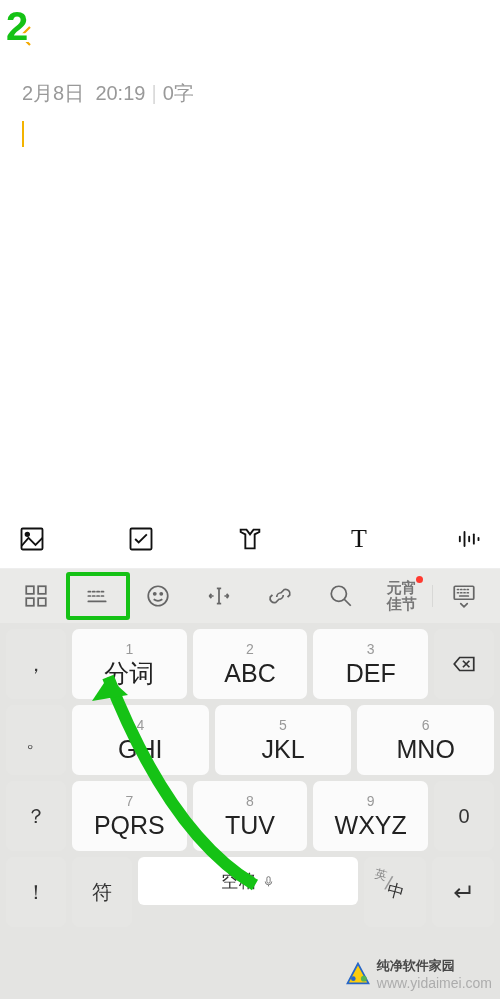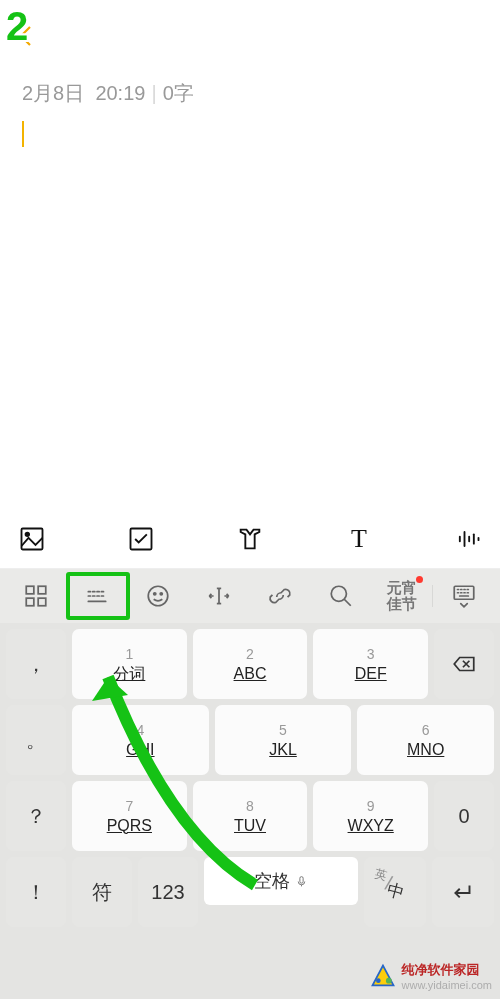"分词" .kmain { font-size: 16px -> 25px; text-decoration: underline -> none }
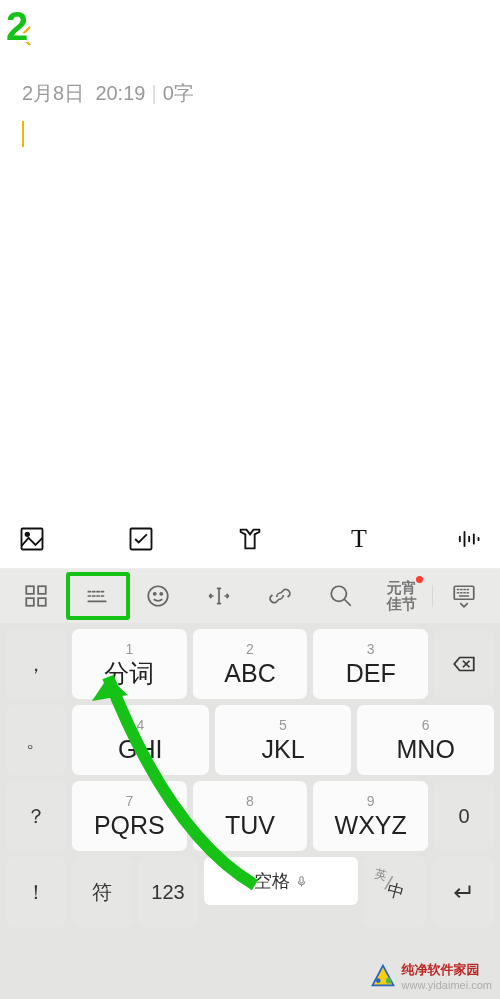"123" span.key { html: <span>123</span> -> none }
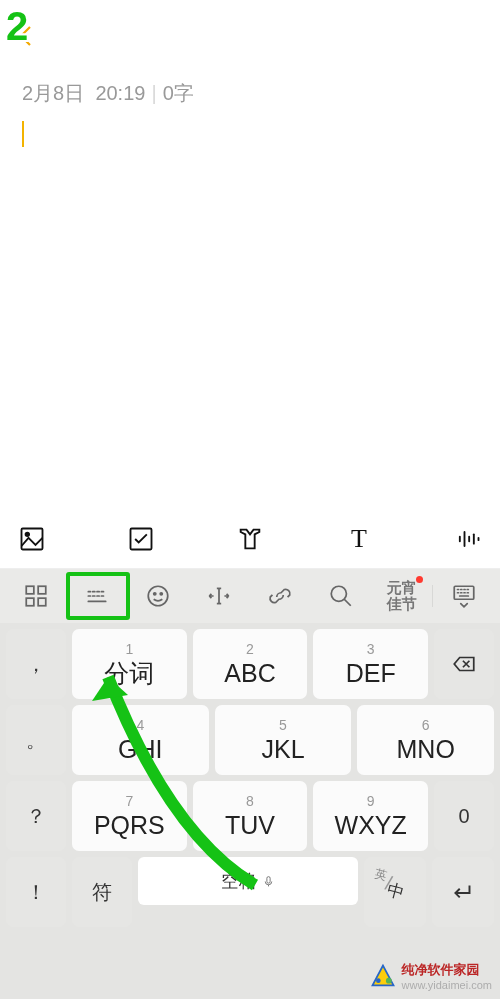"纯净软件家园" .wmtxt .l1 { color: #b91c1c -> #404040 }
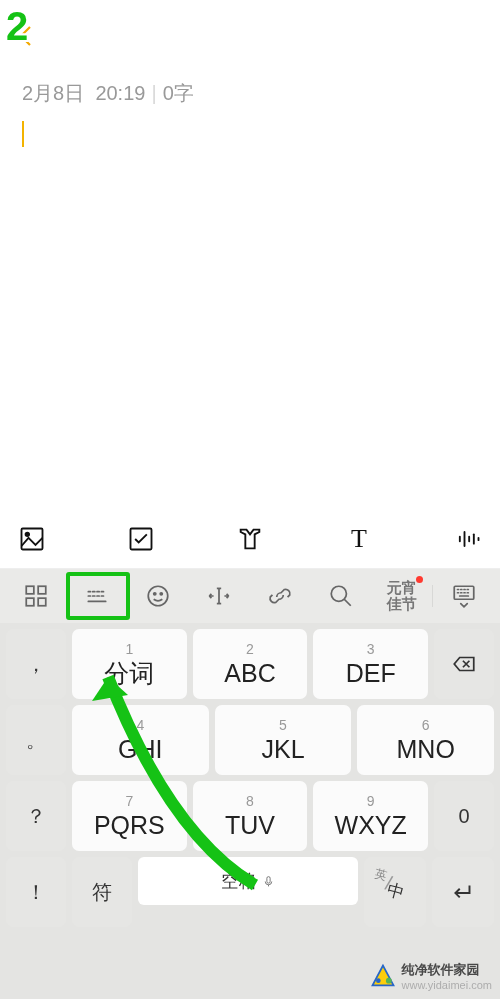"www.yidaimei.com" .wmtxt .l2 { font-size: 11px -> 14px }
